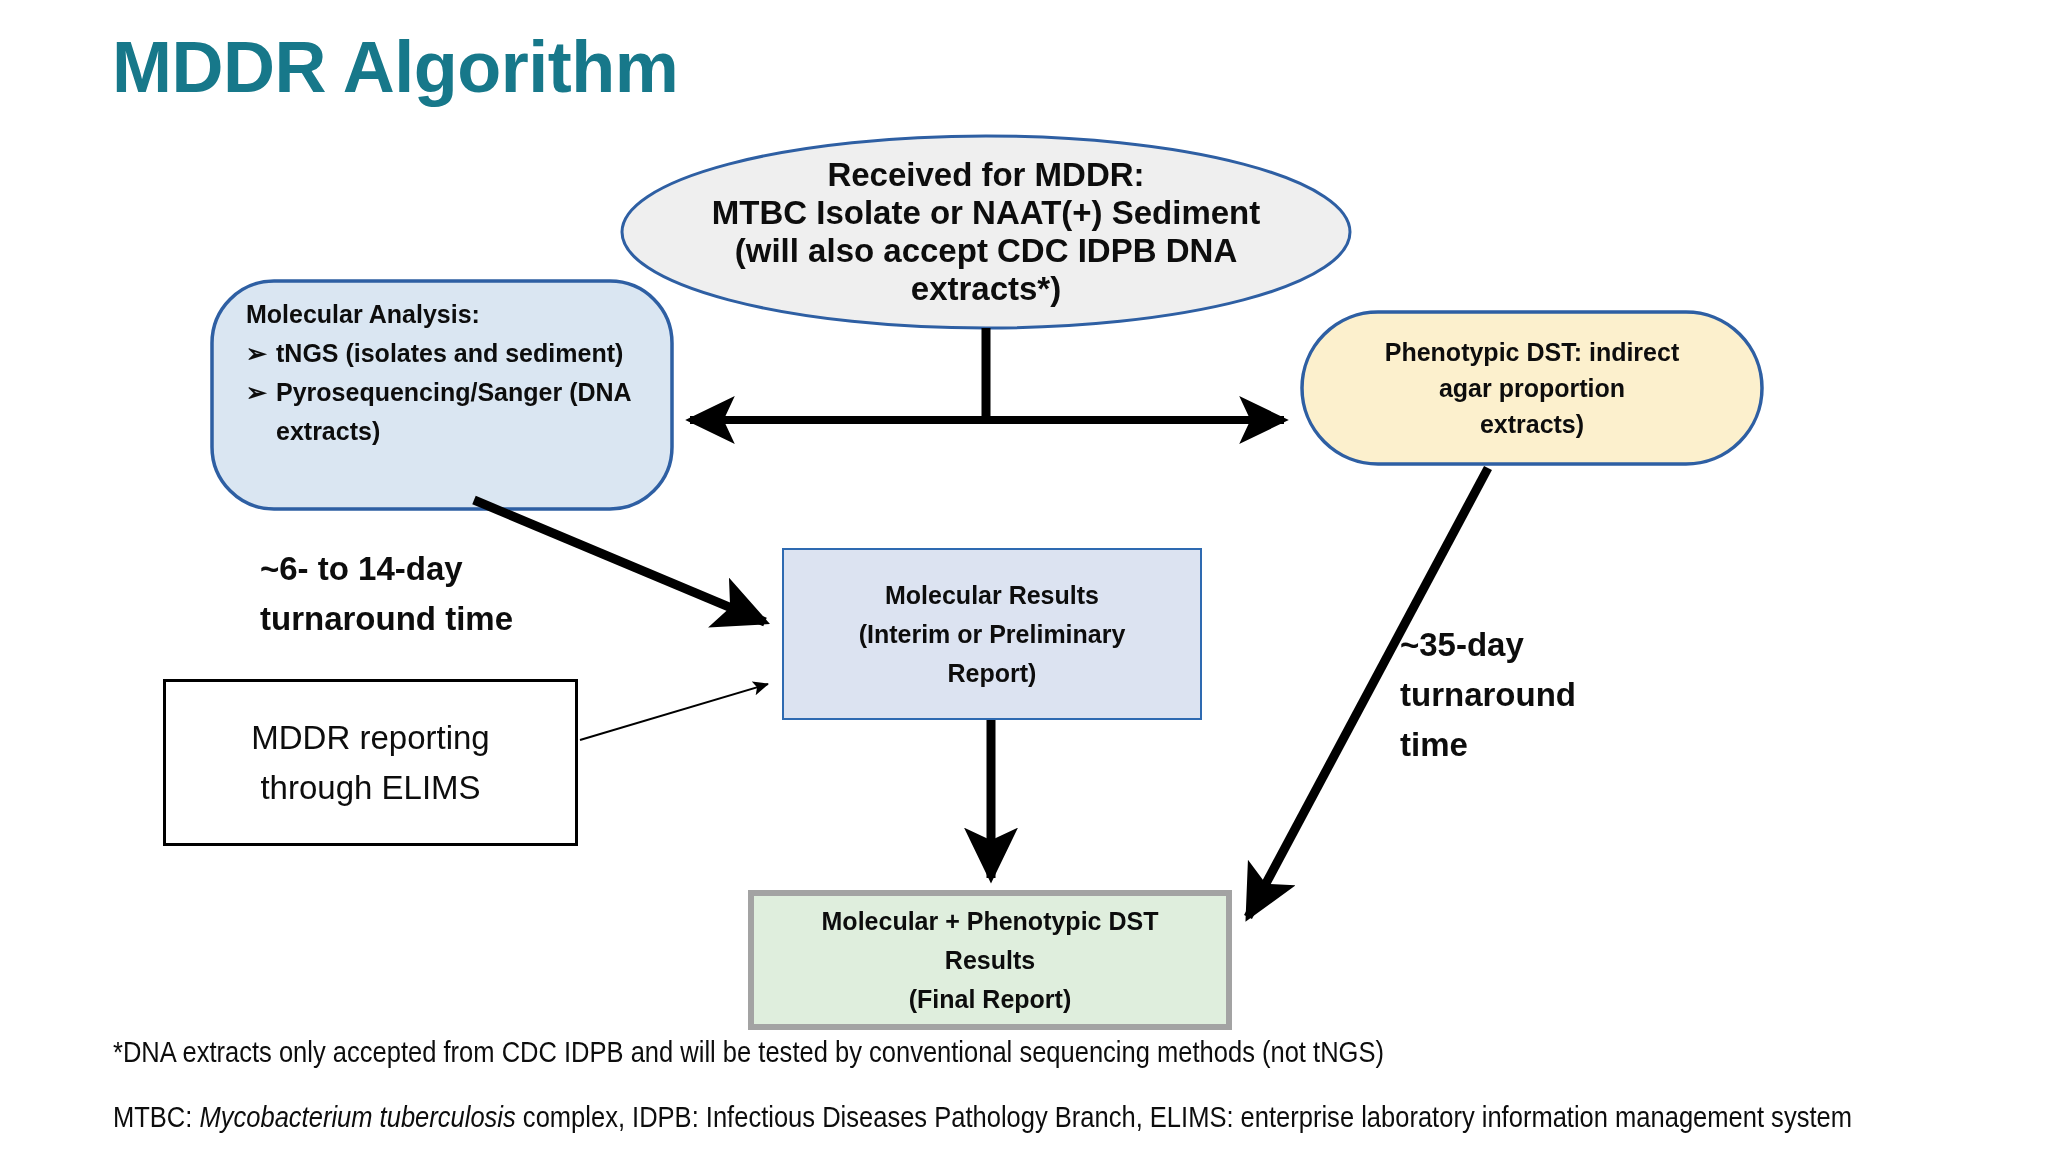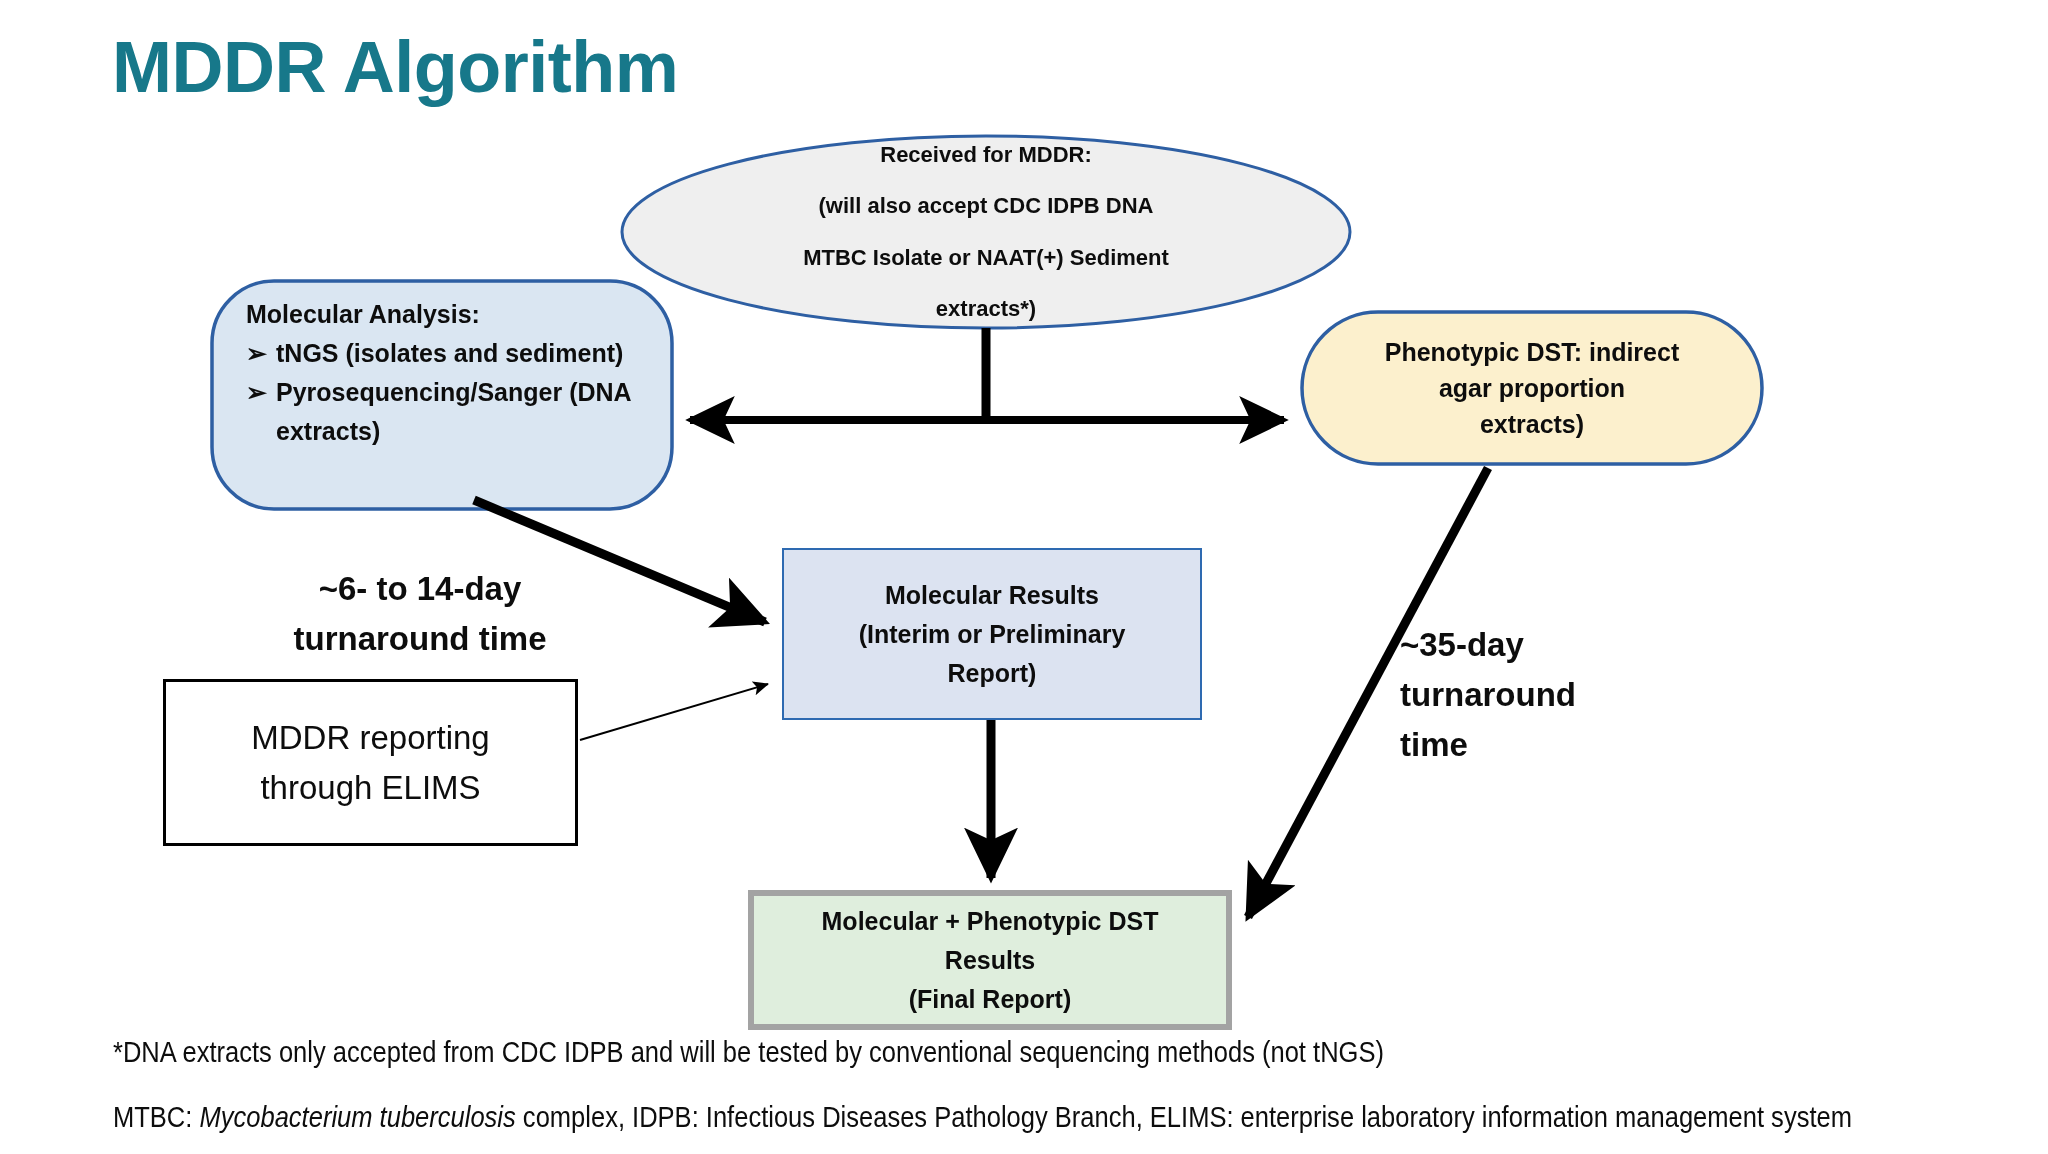"Received for MDDR:" #node-received { font-size: 22px -> 33px; justify-content: space-between -> none }
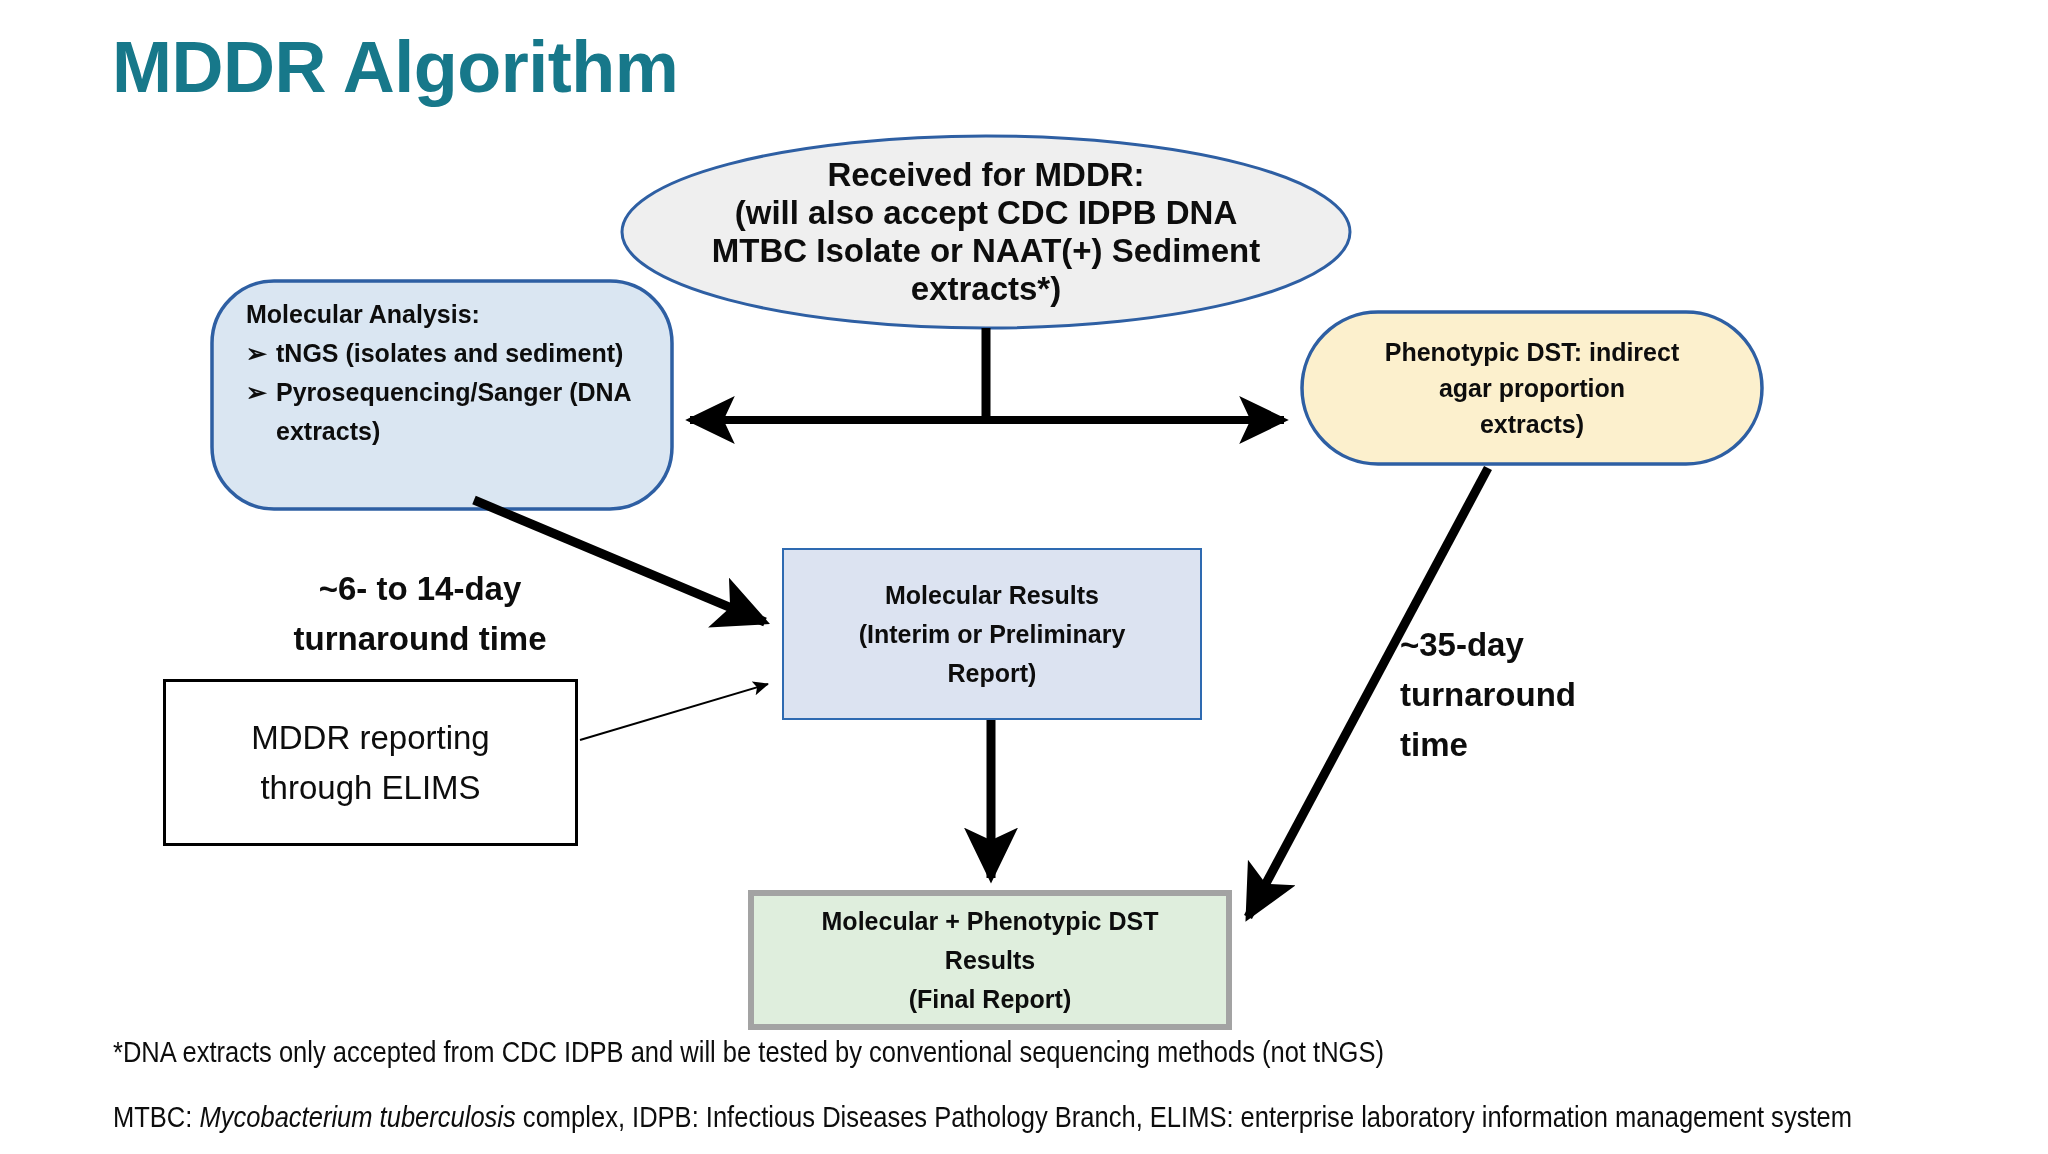"(will also accept CDC IDPB" span.ln { order: before "MTBC Isolate or NAAT(+) Sediment" -> after "MTBC Isolate or NAAT(+) Sediment" }
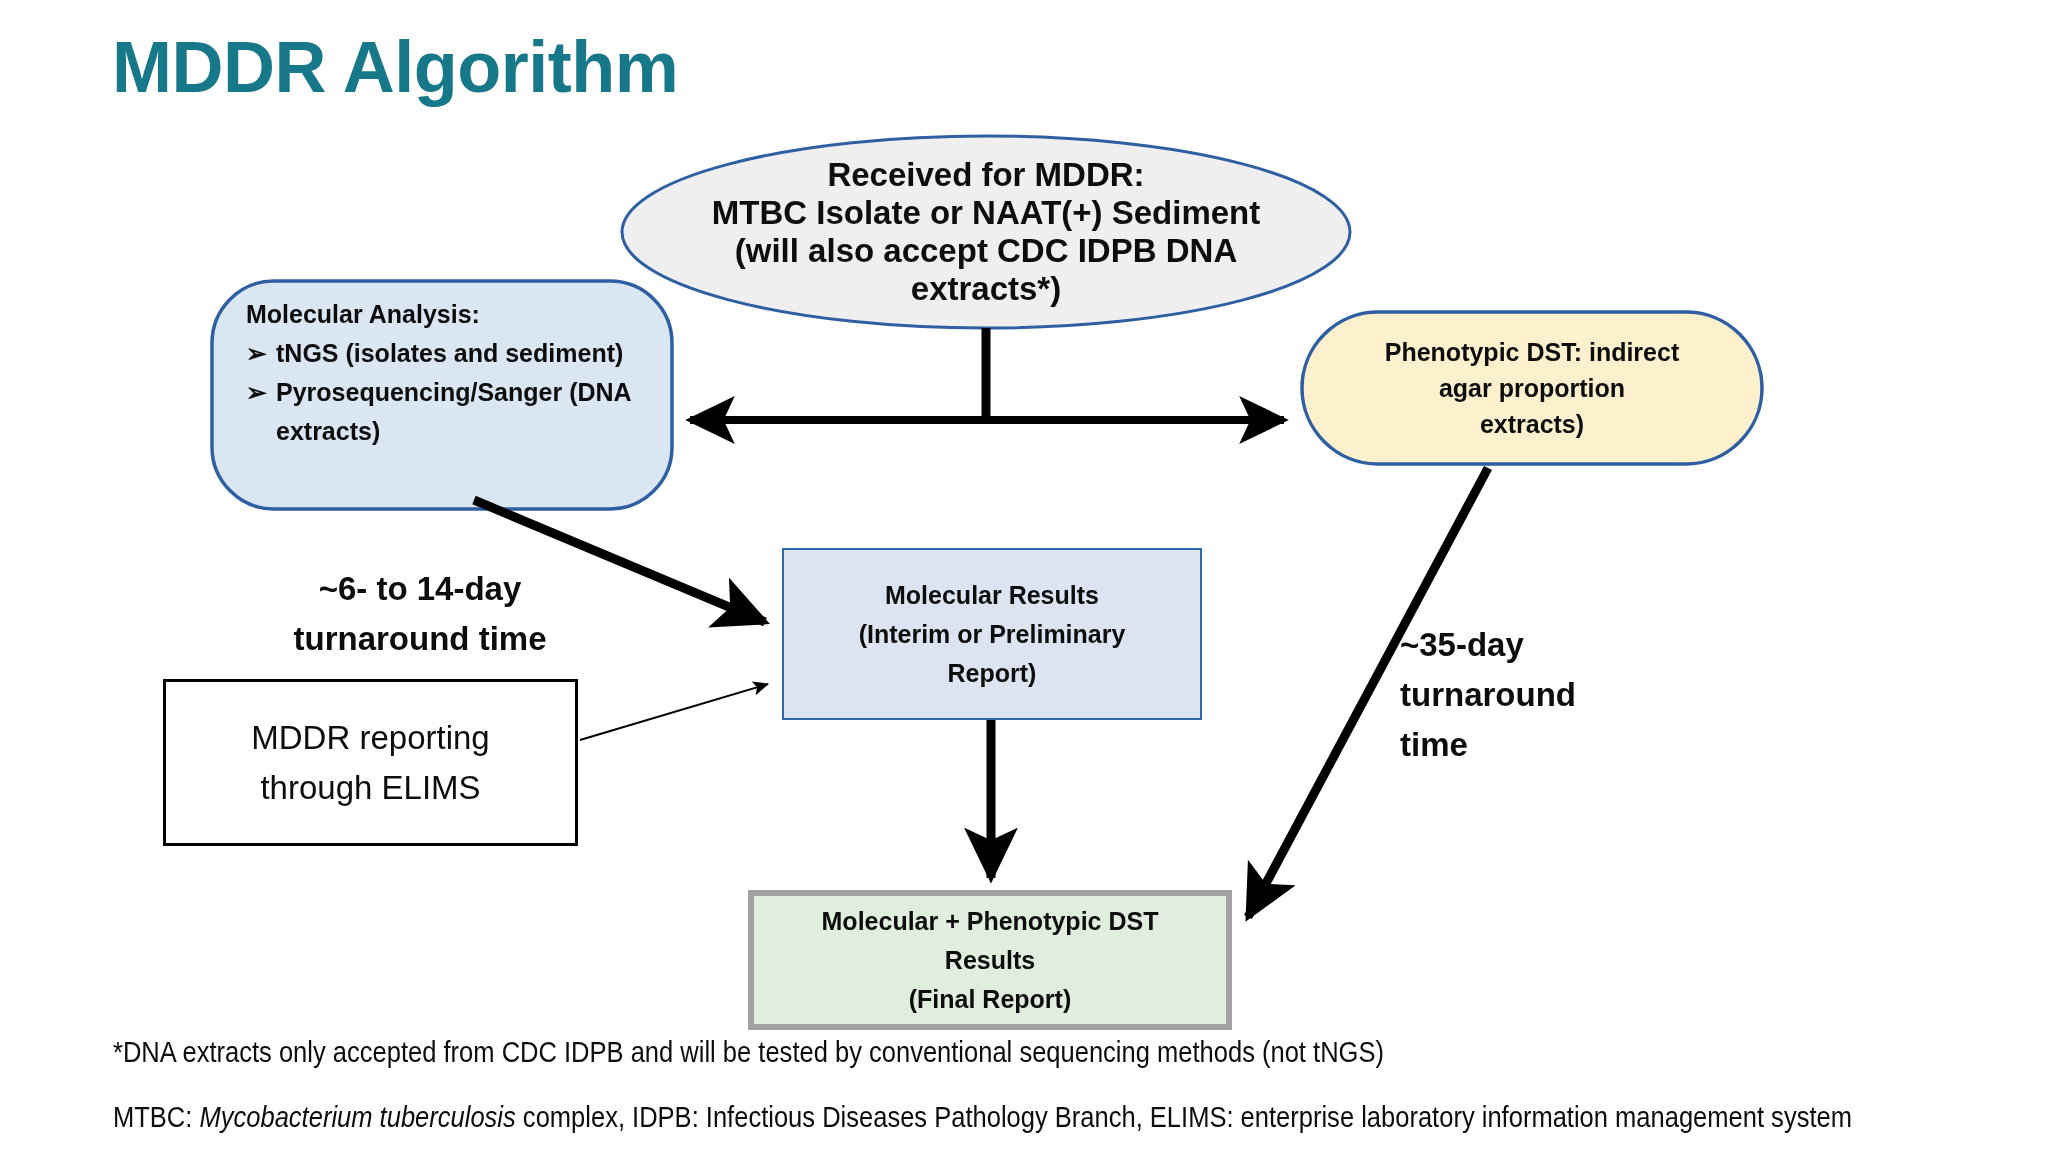"~6- to 14-day" #label-tat-molecular { text-align: center -> none; top: 564px -> 544px }
